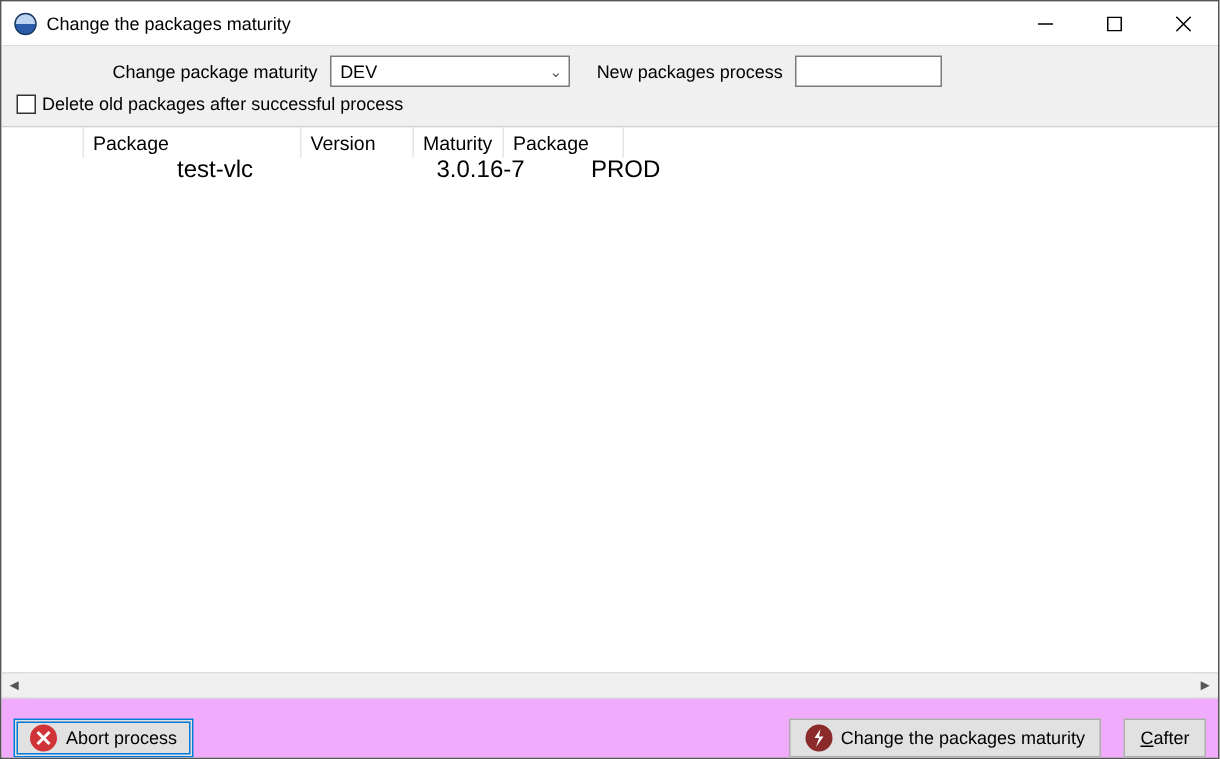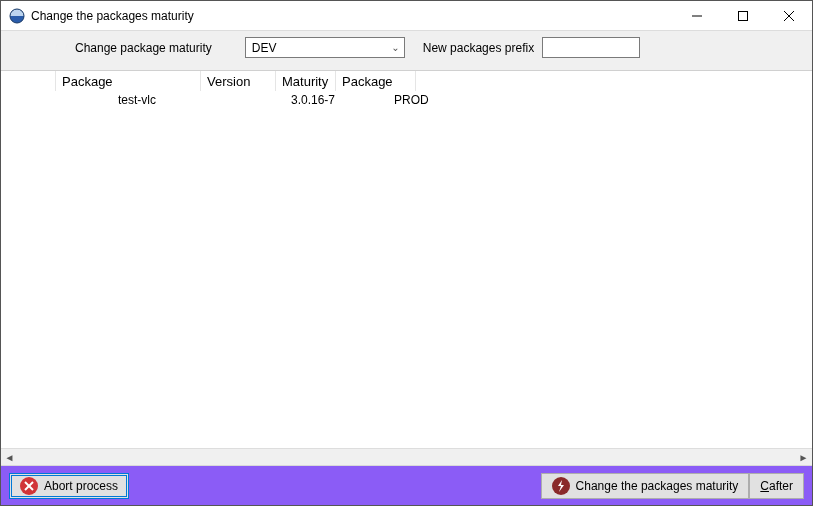"DEV" .combo { margin-left: 25px -> none }
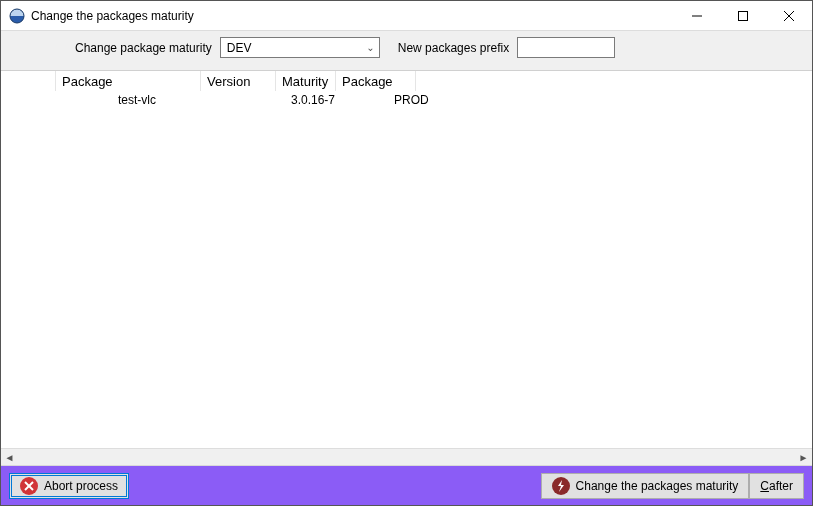"New packages prefix" span.prefix-lbl { text: prefix -> process }
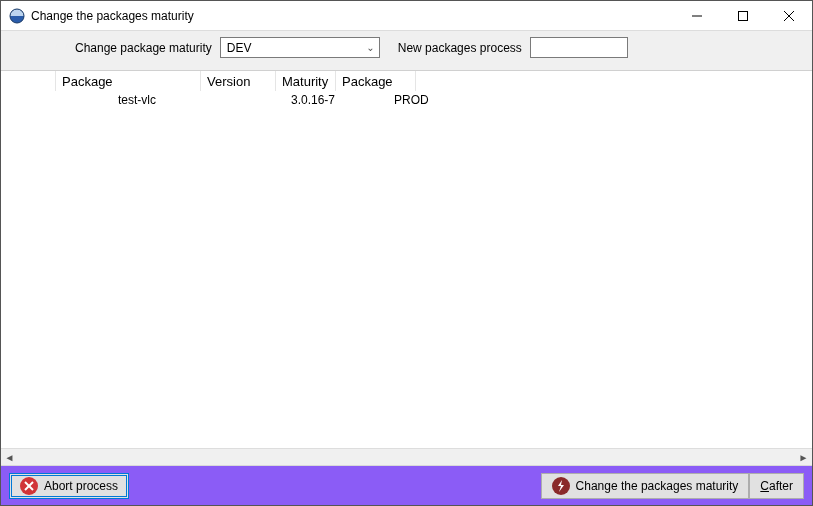"Delete old packages after successful" label.chk-wrap { html: none -> <label> <span></span> <span>Delete old packages after successful process</span> </label> }
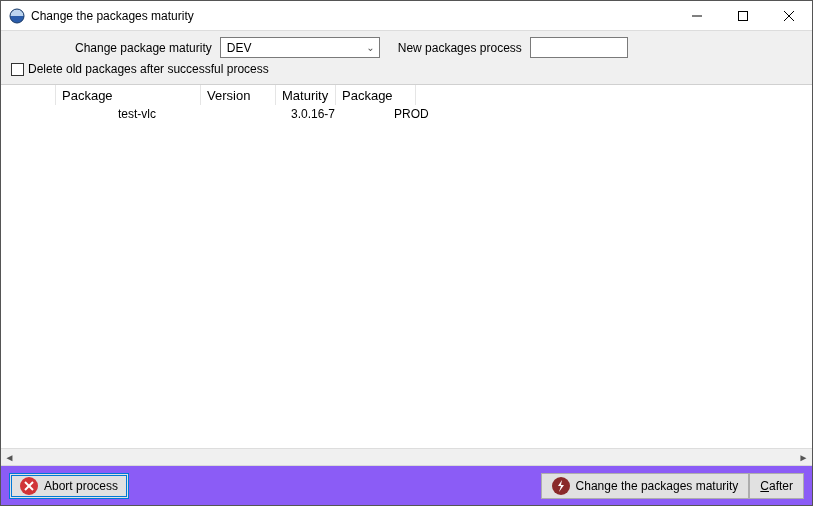"test-vlc" .td { font-size: 12px -> 16px }
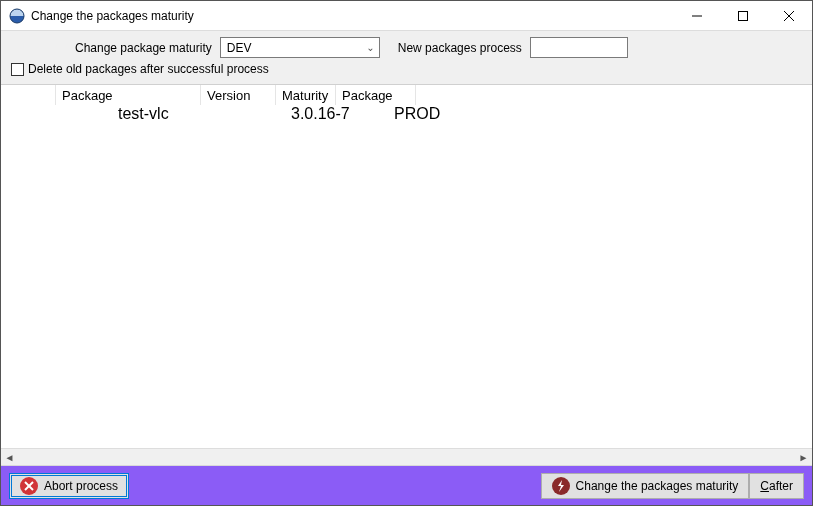"Abort process" .footer { align-items: center -> flex-end; background: #8b5cf6 -> #f0abfc; gap: 0 -> 15px }
